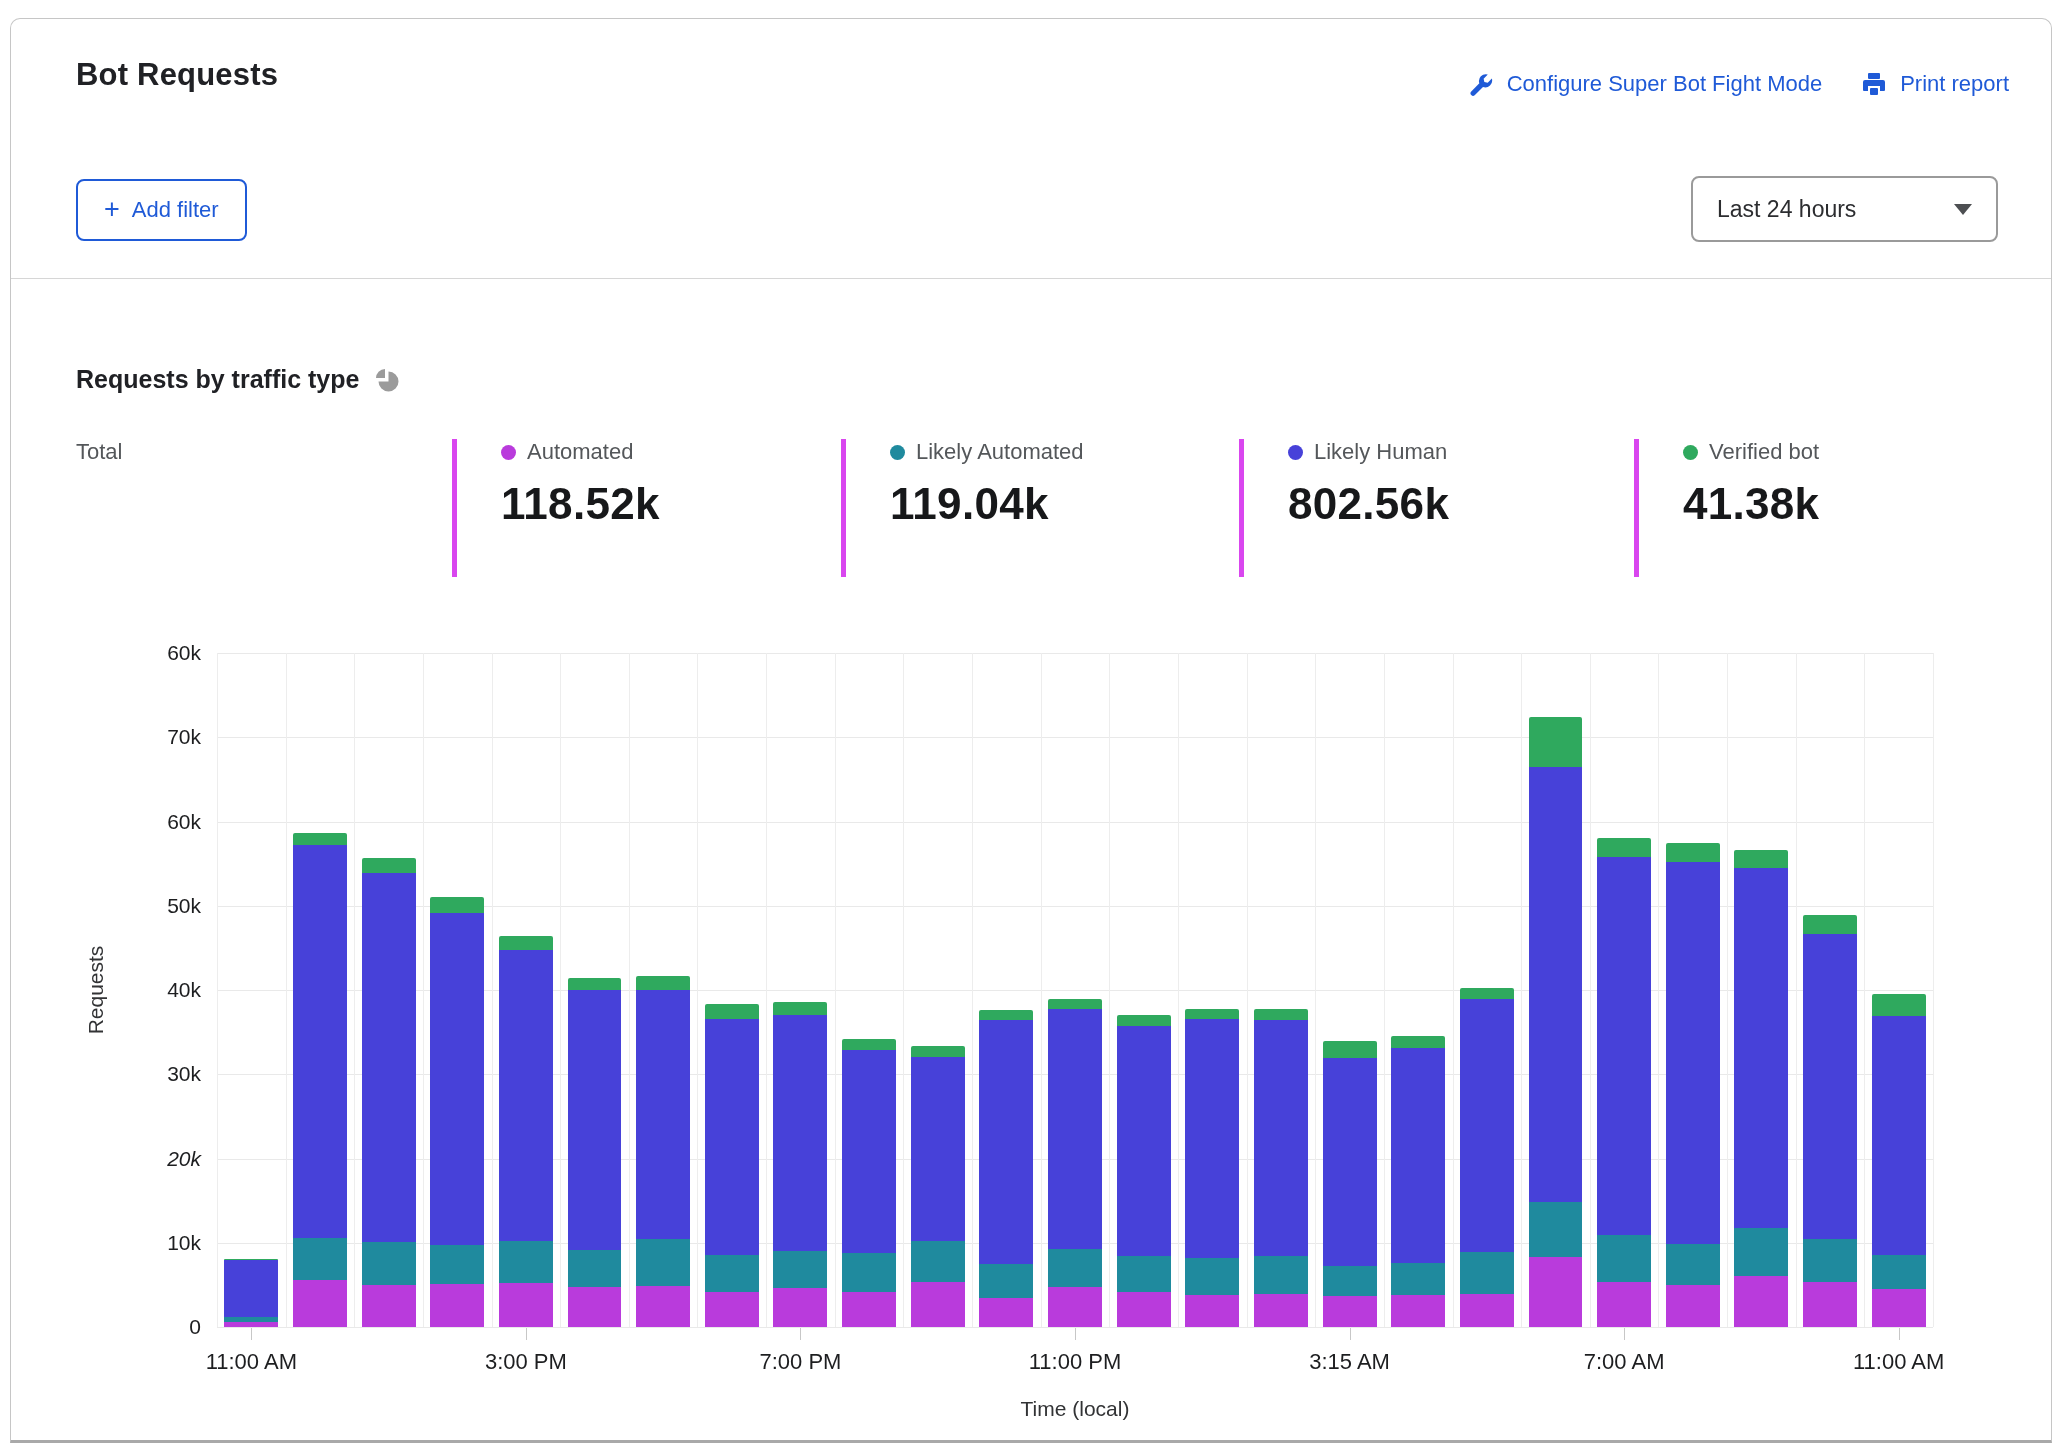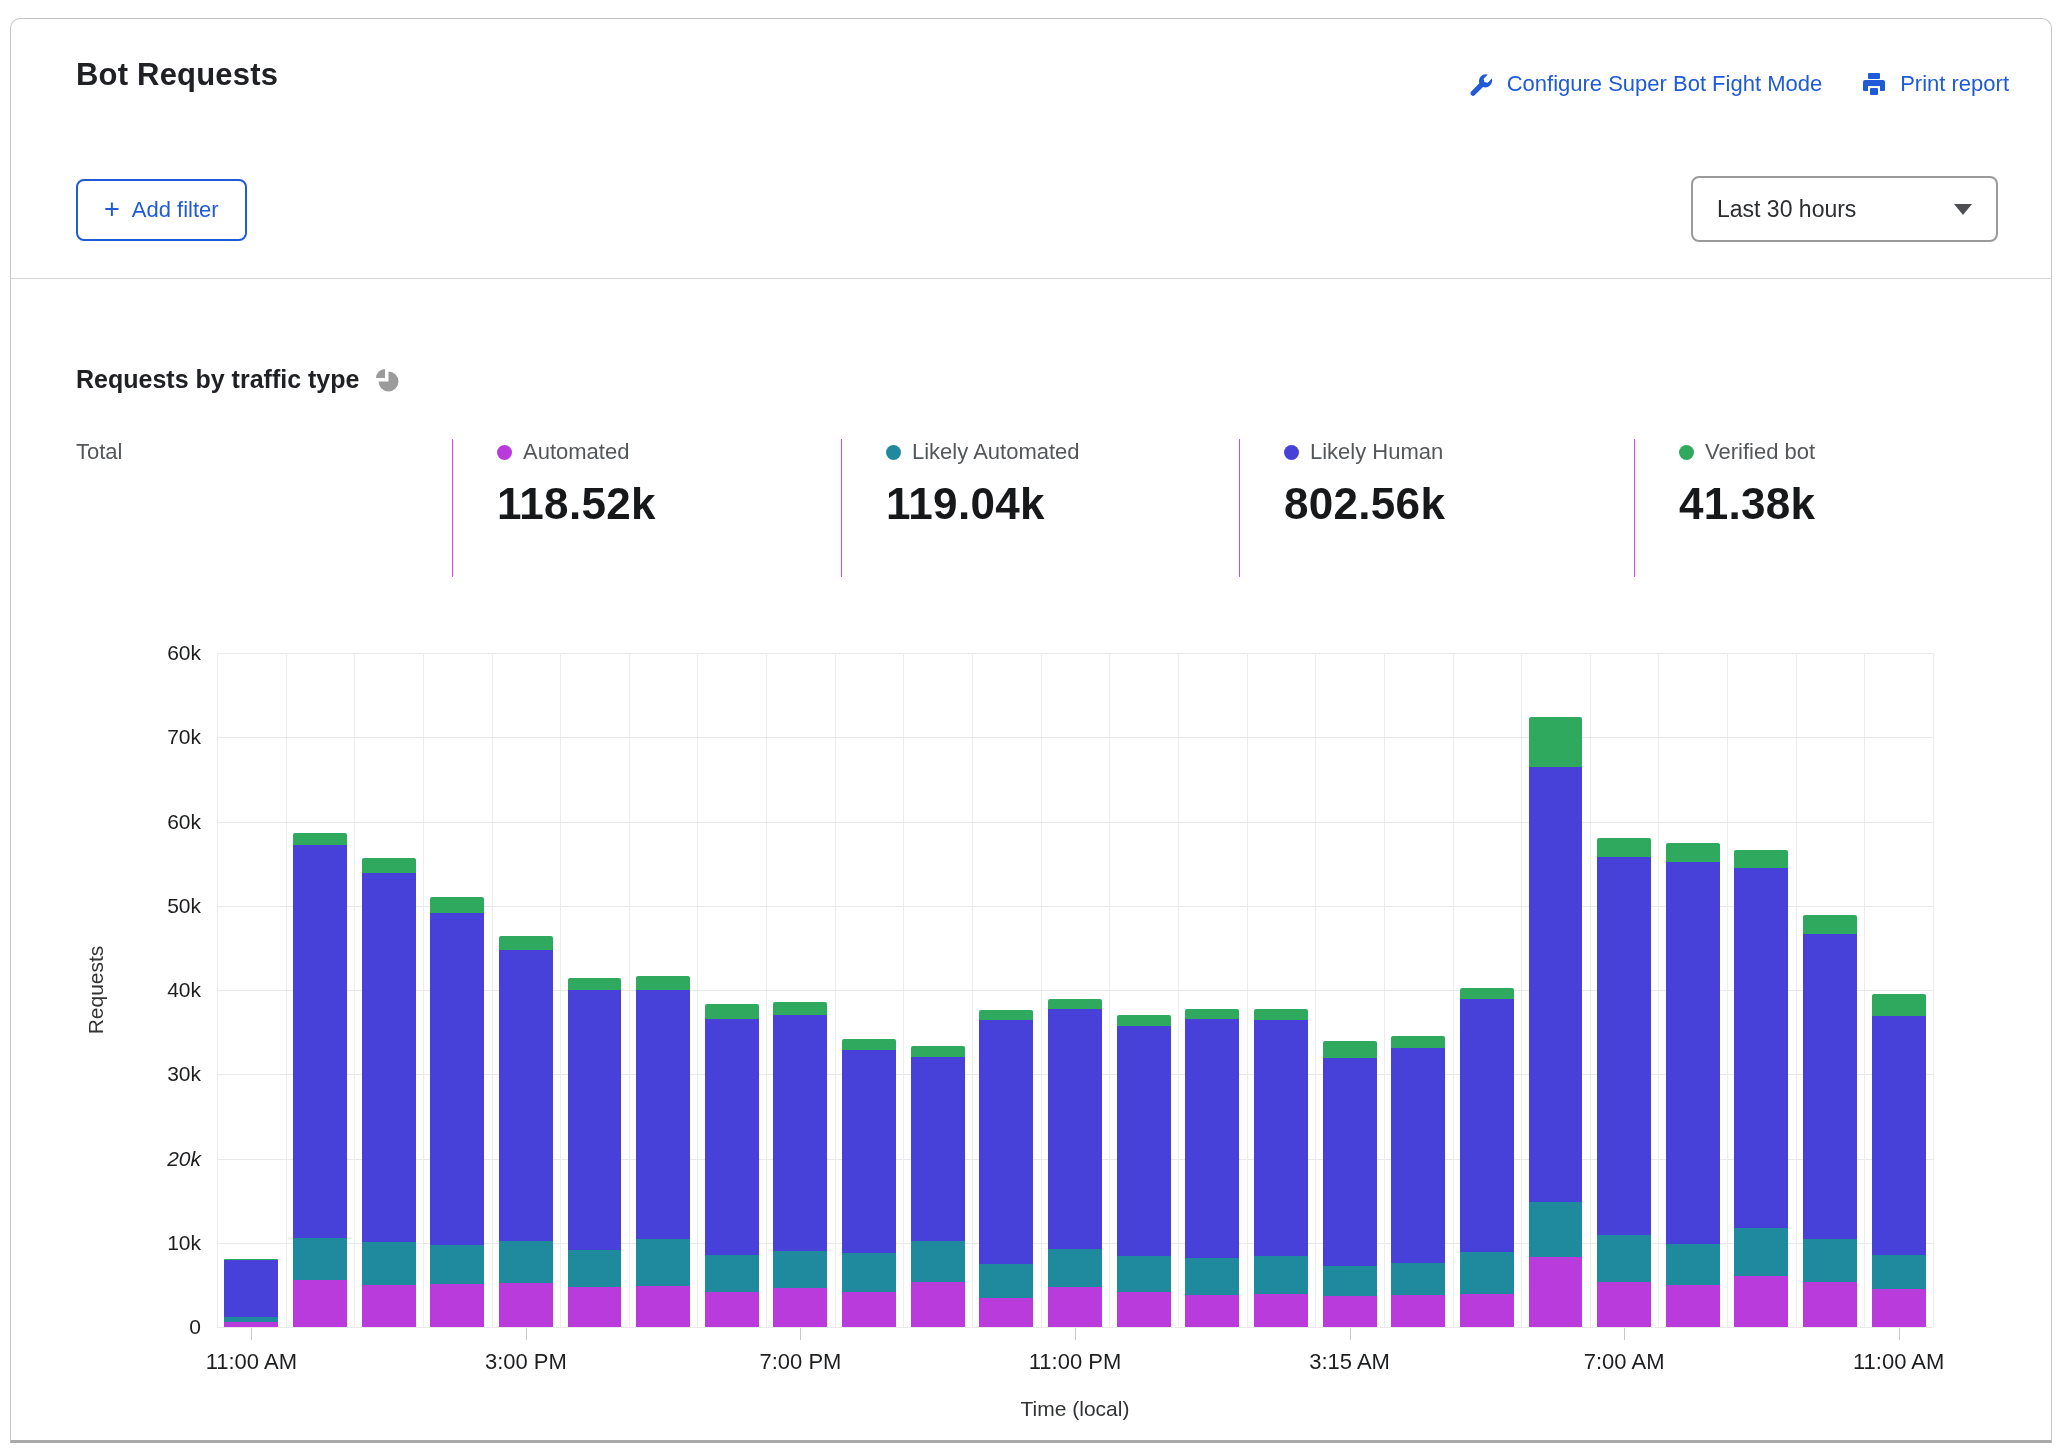"Last 30 hours" span { text: 30 -> 24 }
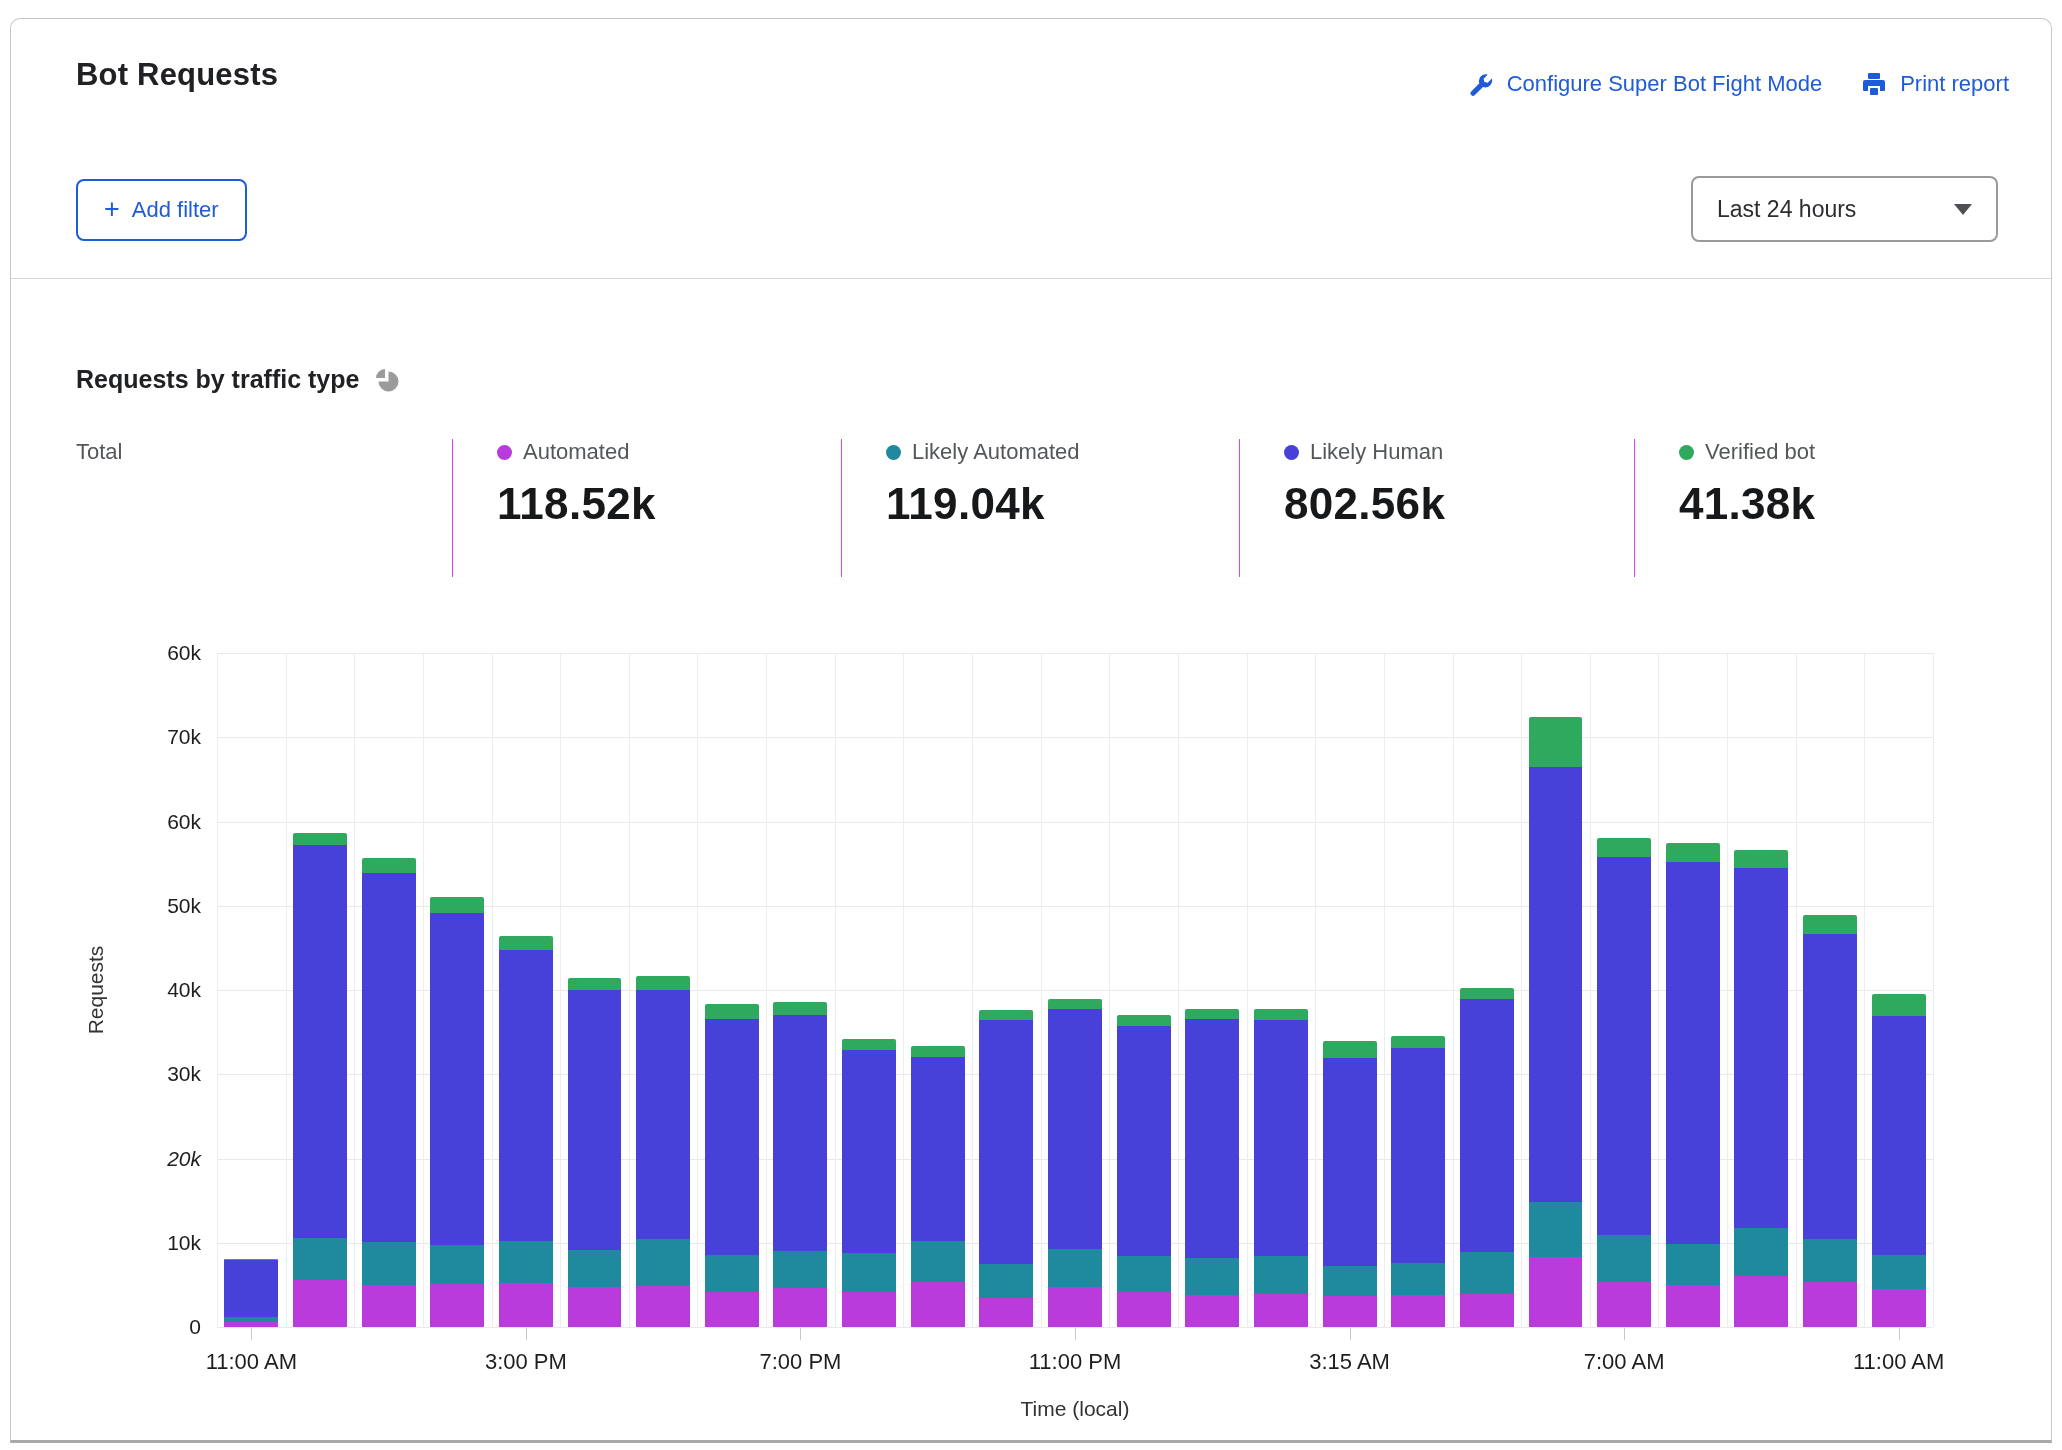"Automated" .stat + .stat { border-left: 1px solid #d946ef -> 5px solid #d946ef }
